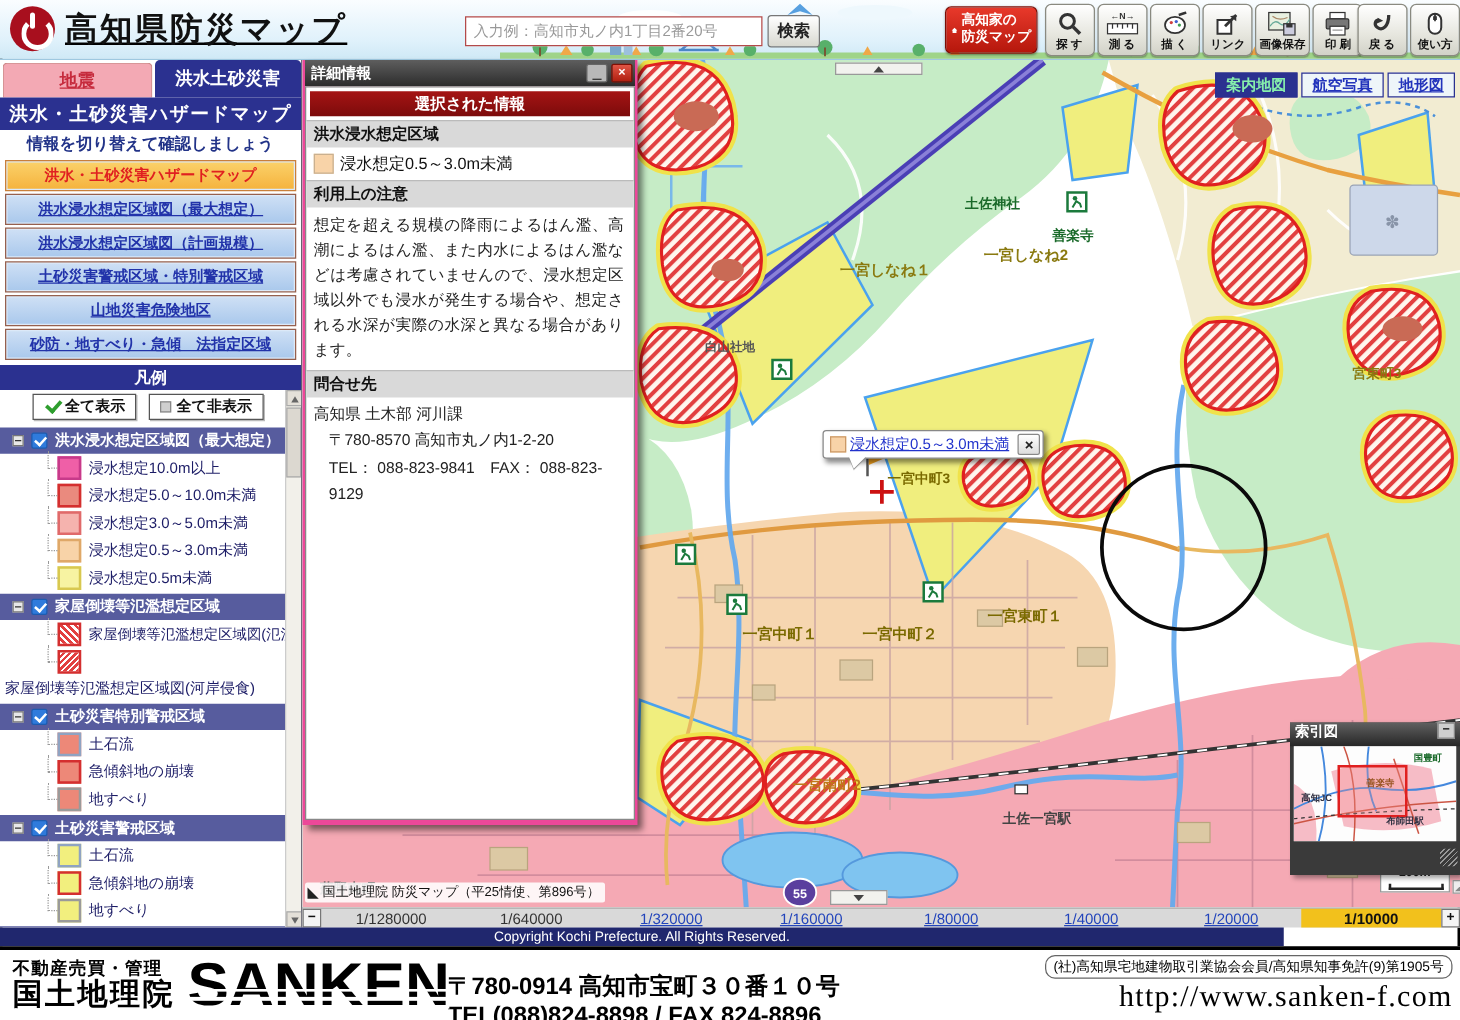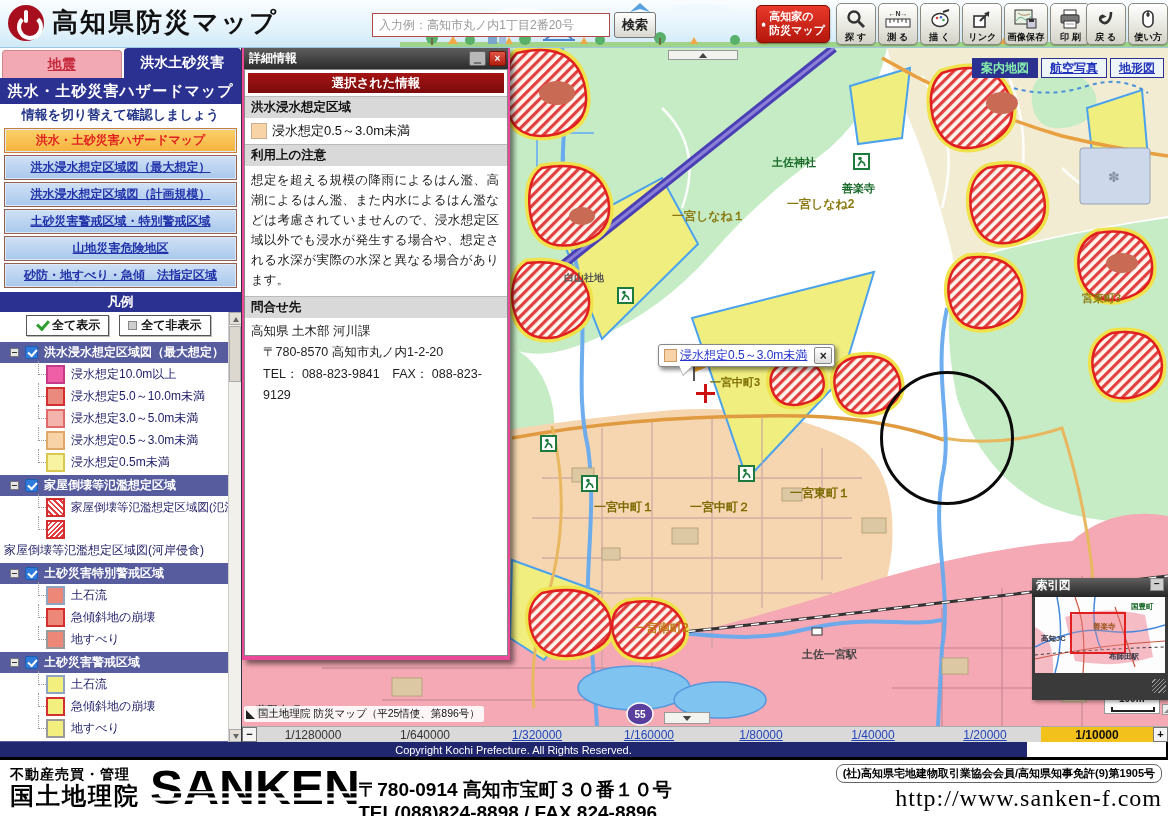"高知県防災マップ" .logo { align-items: flex-start -> flex-end; text-decoration: none -> underline }
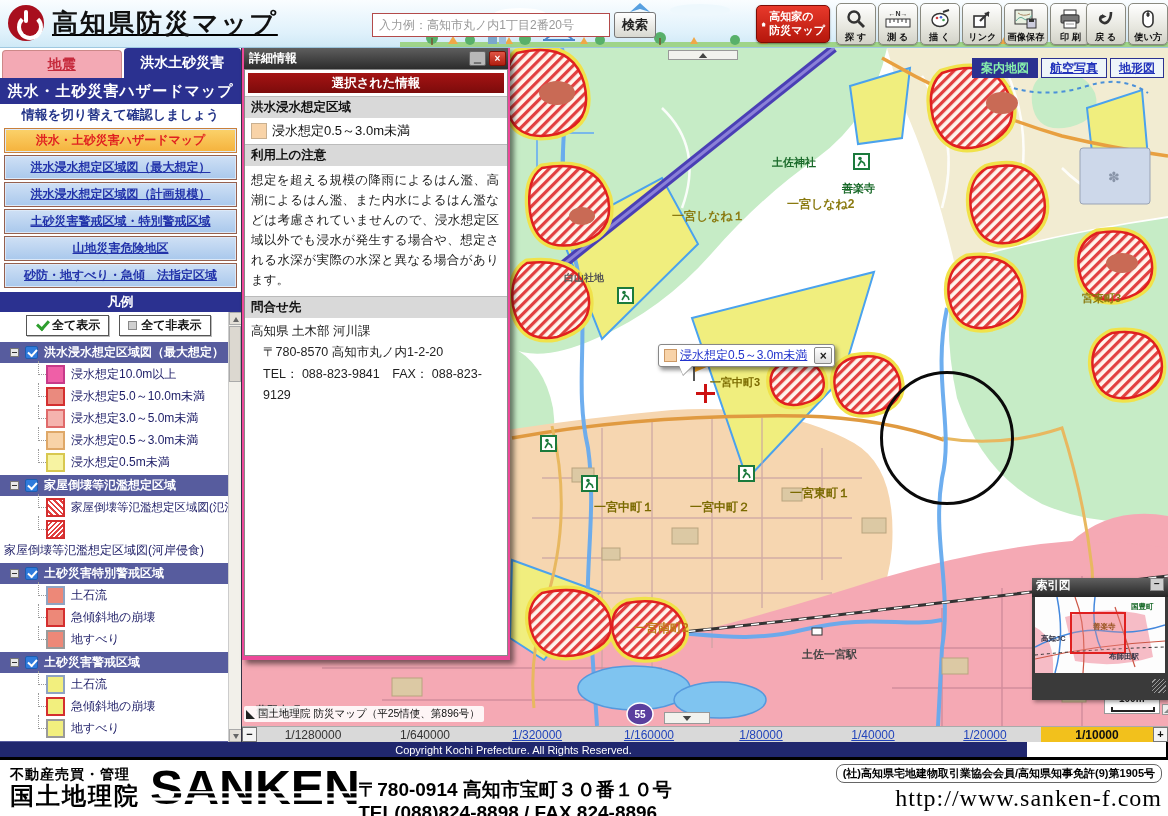"(社)高知県宅地建物取引業協会会員/高知県知事免許(9)第1905号" .f-lic { font-weight: bold -> normal }
